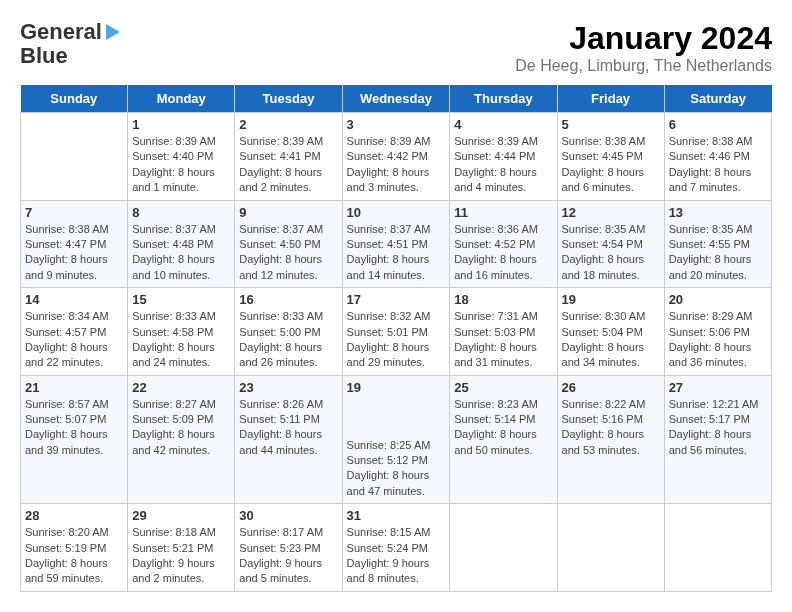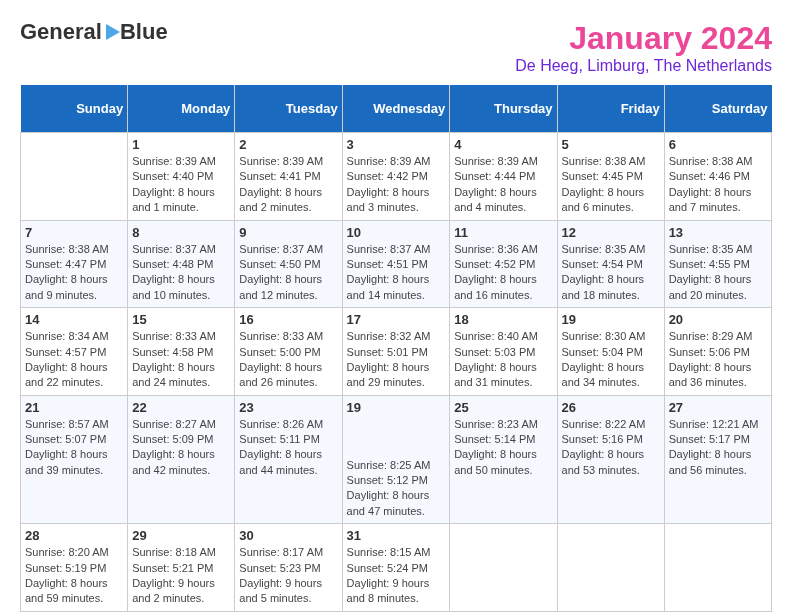"General" .logo { flex-direction: row -> column }
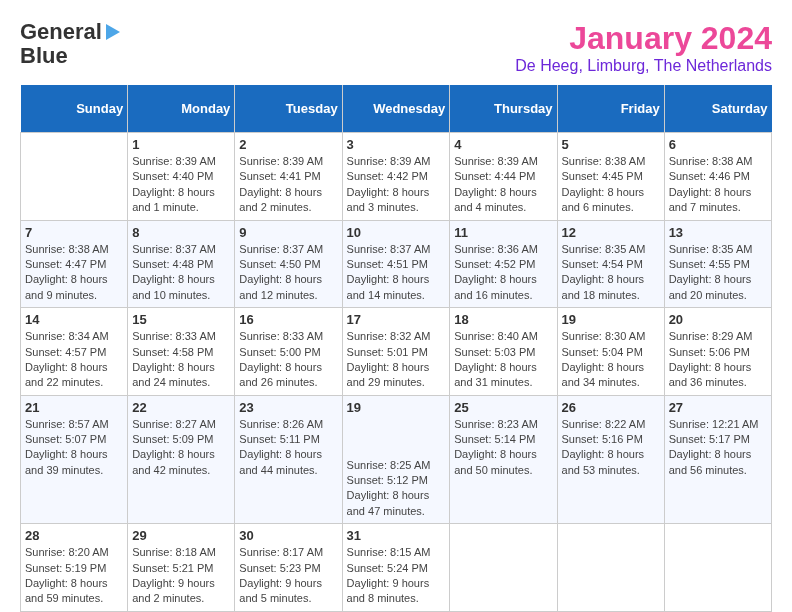"January 2024" .month-title { color: #ec4899 -> #000000 }
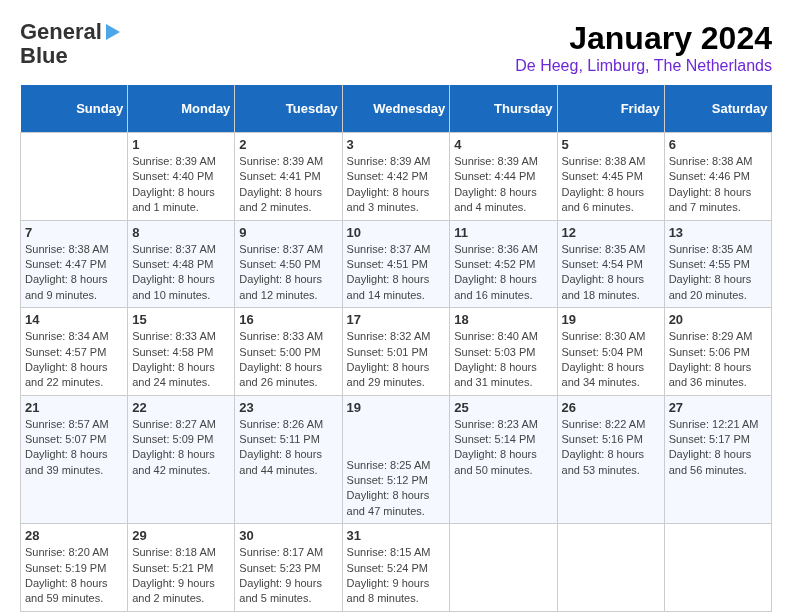"De Heeg, Limburg, The Netherlands" .location { color: #6d28d9 -> #737373 }
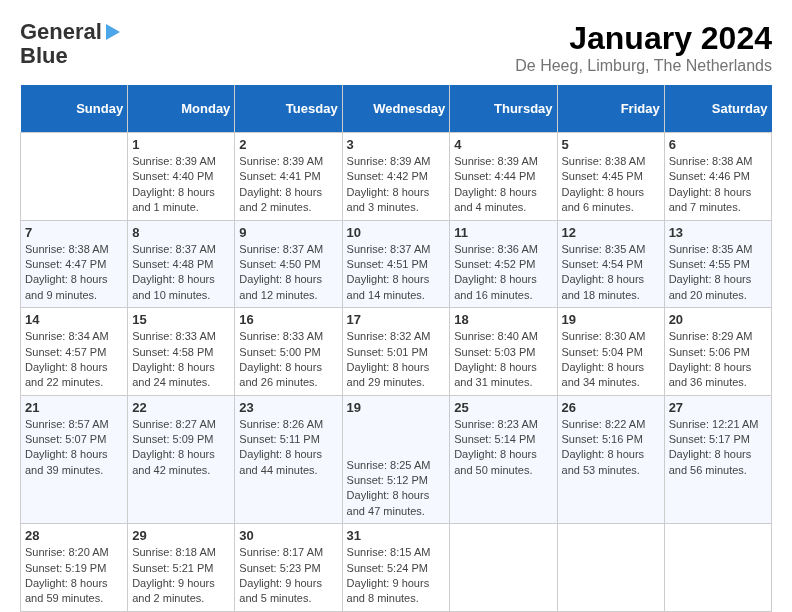"Sunday" th { padding: 16px 4px -> 6px 4px; text-align: right -> center }
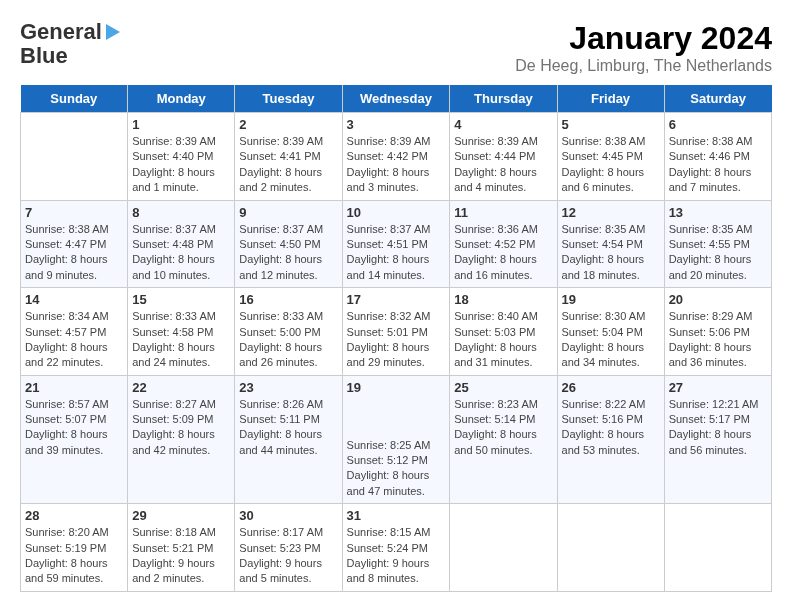"Sunrise: 8:40 AM" div.day-info { text: 8:40 -> 7:31 }
